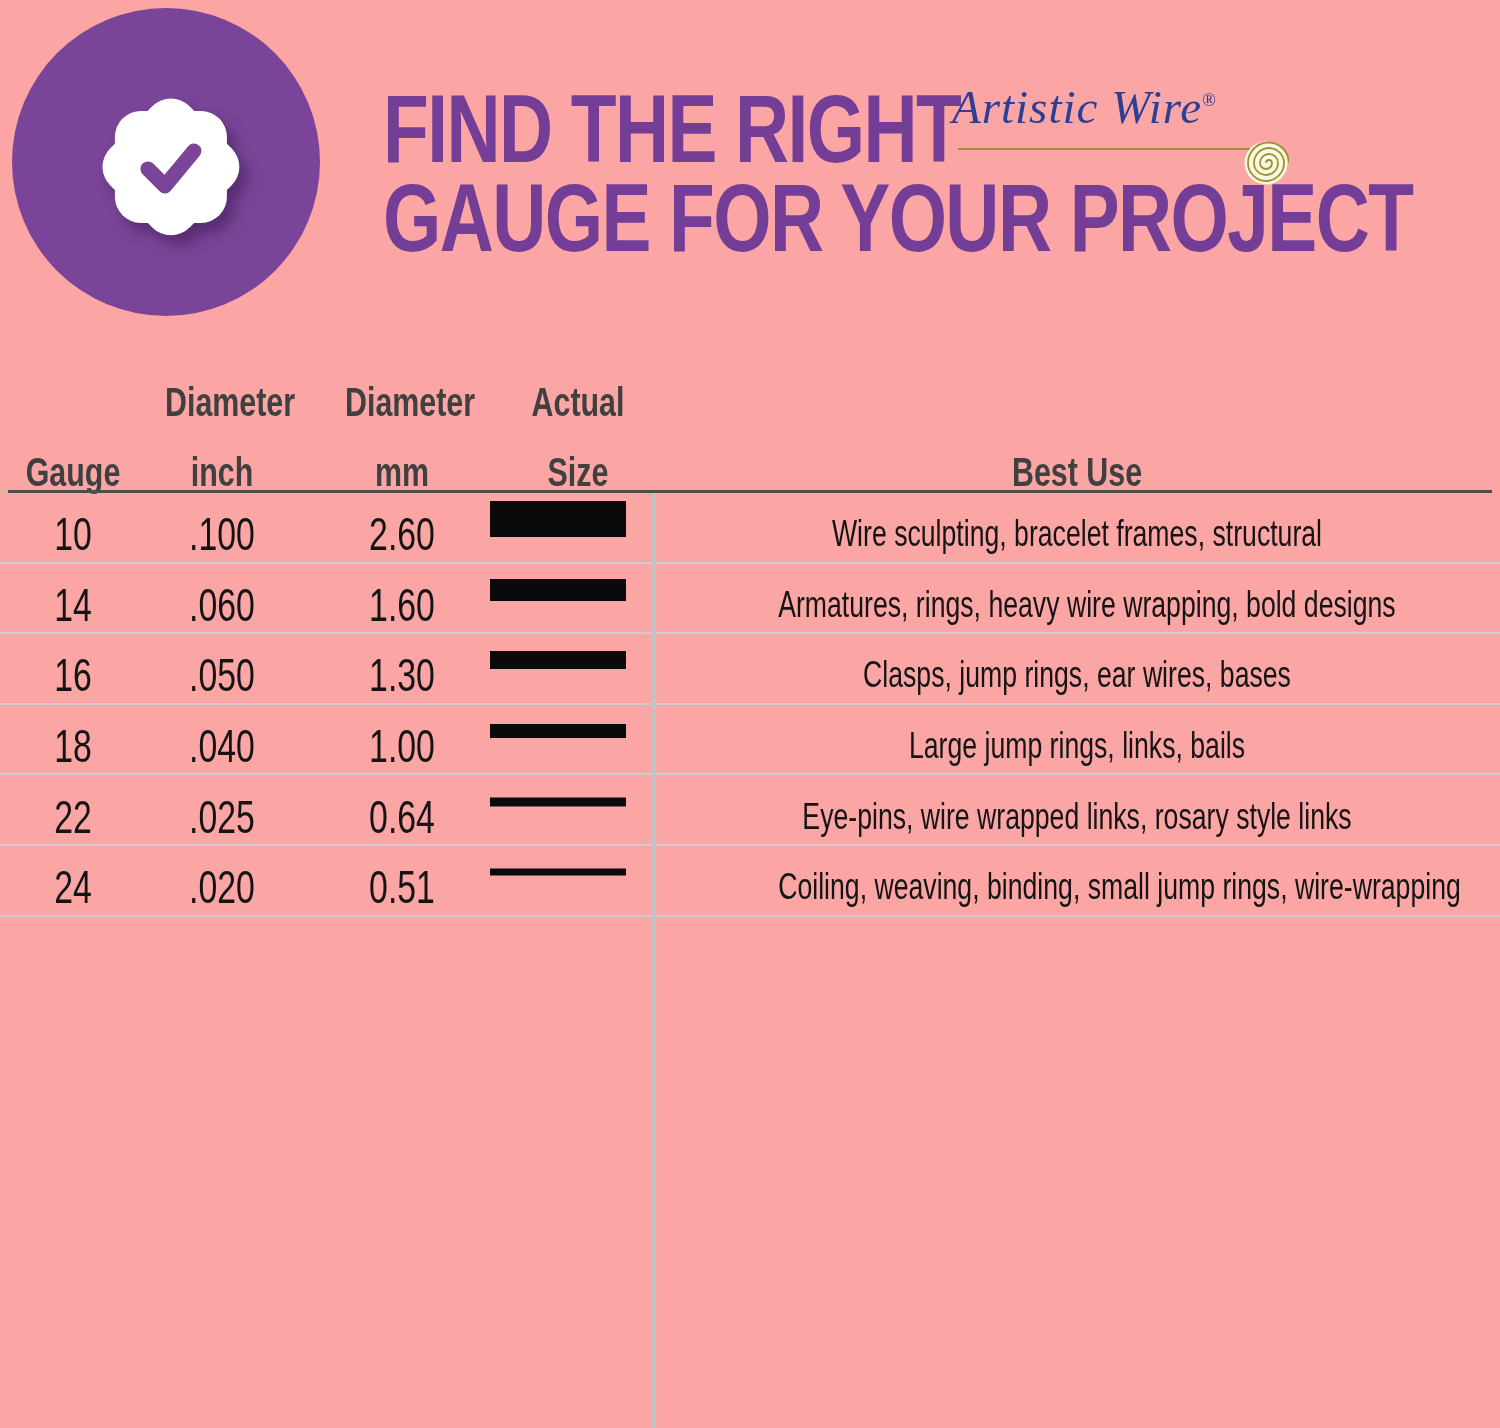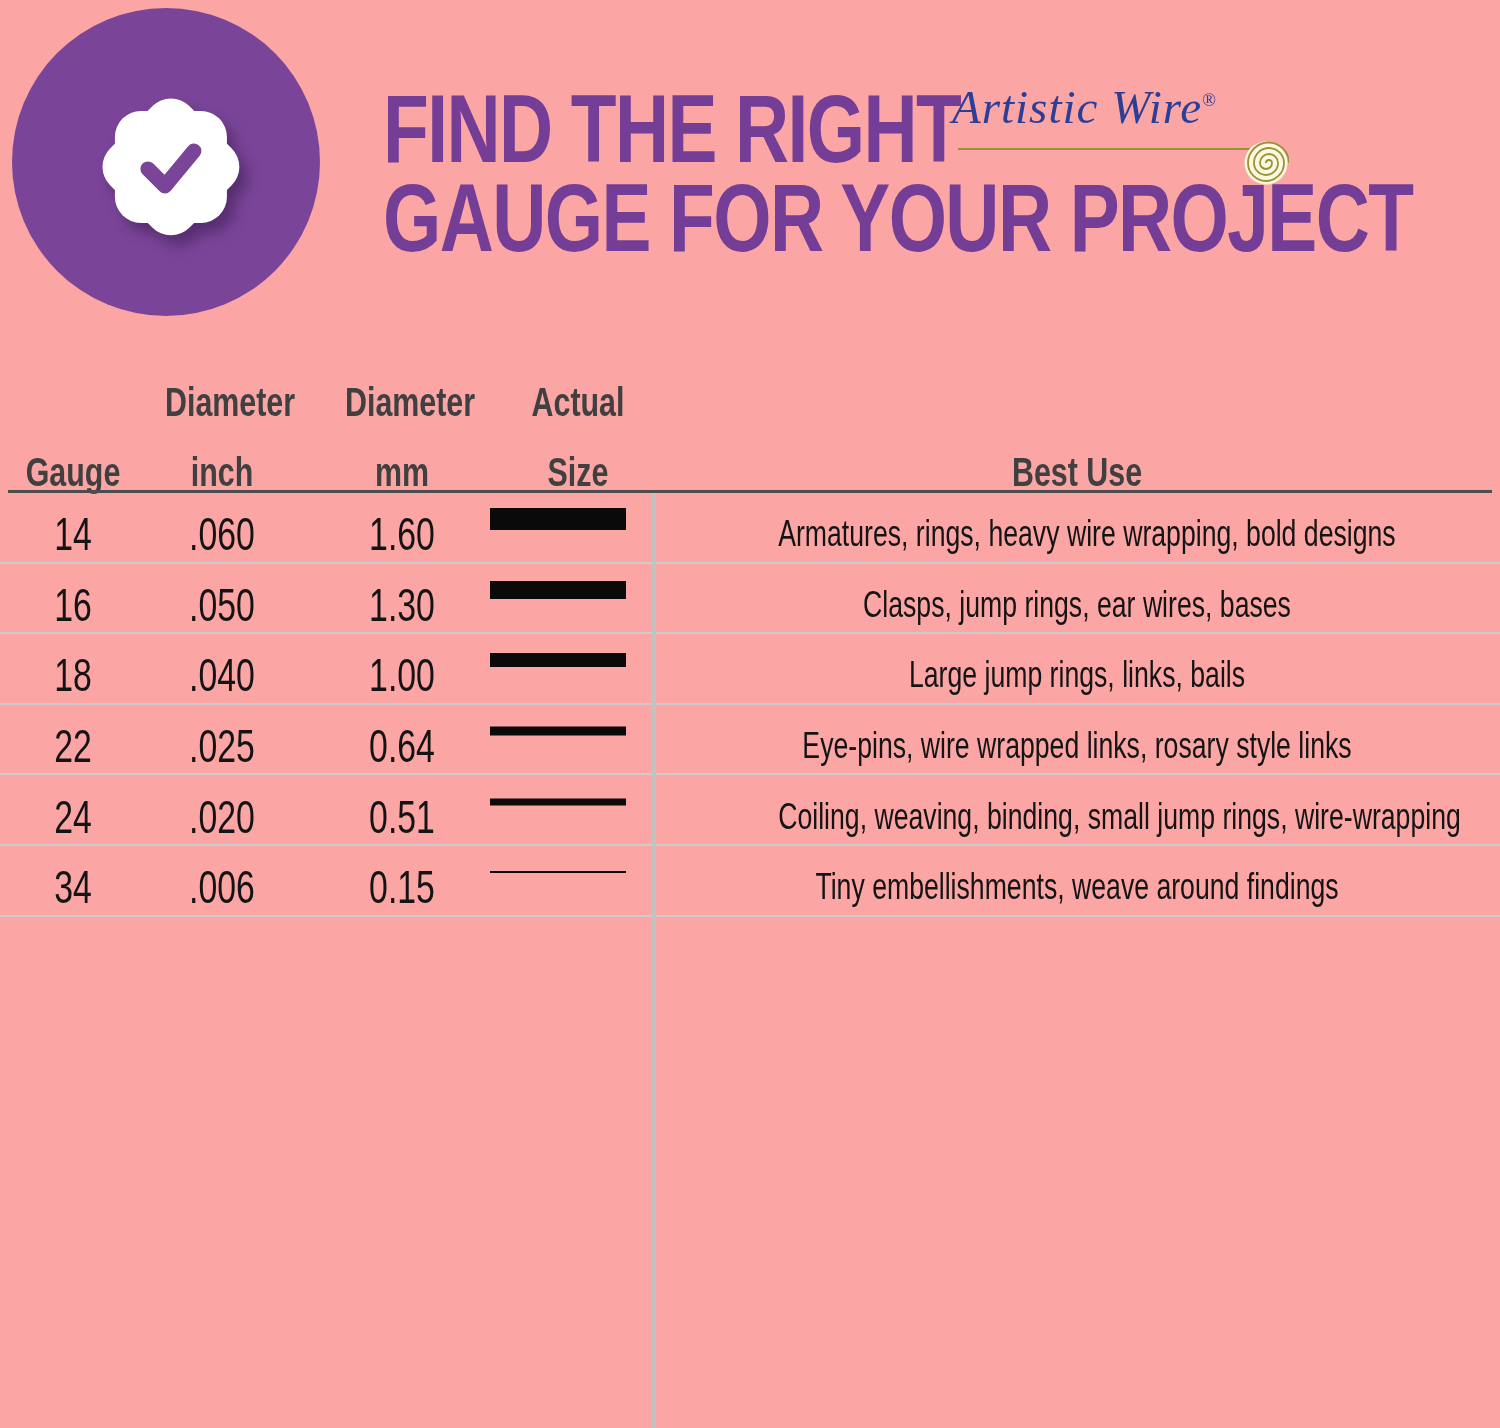"10" div.row { html: none -> <div> <div>10</div> <div>.100</div> <div>2.60</div> <div> <div></div> </div> <div>Wire sculpting, bracelet frames, structural</div> </div> }
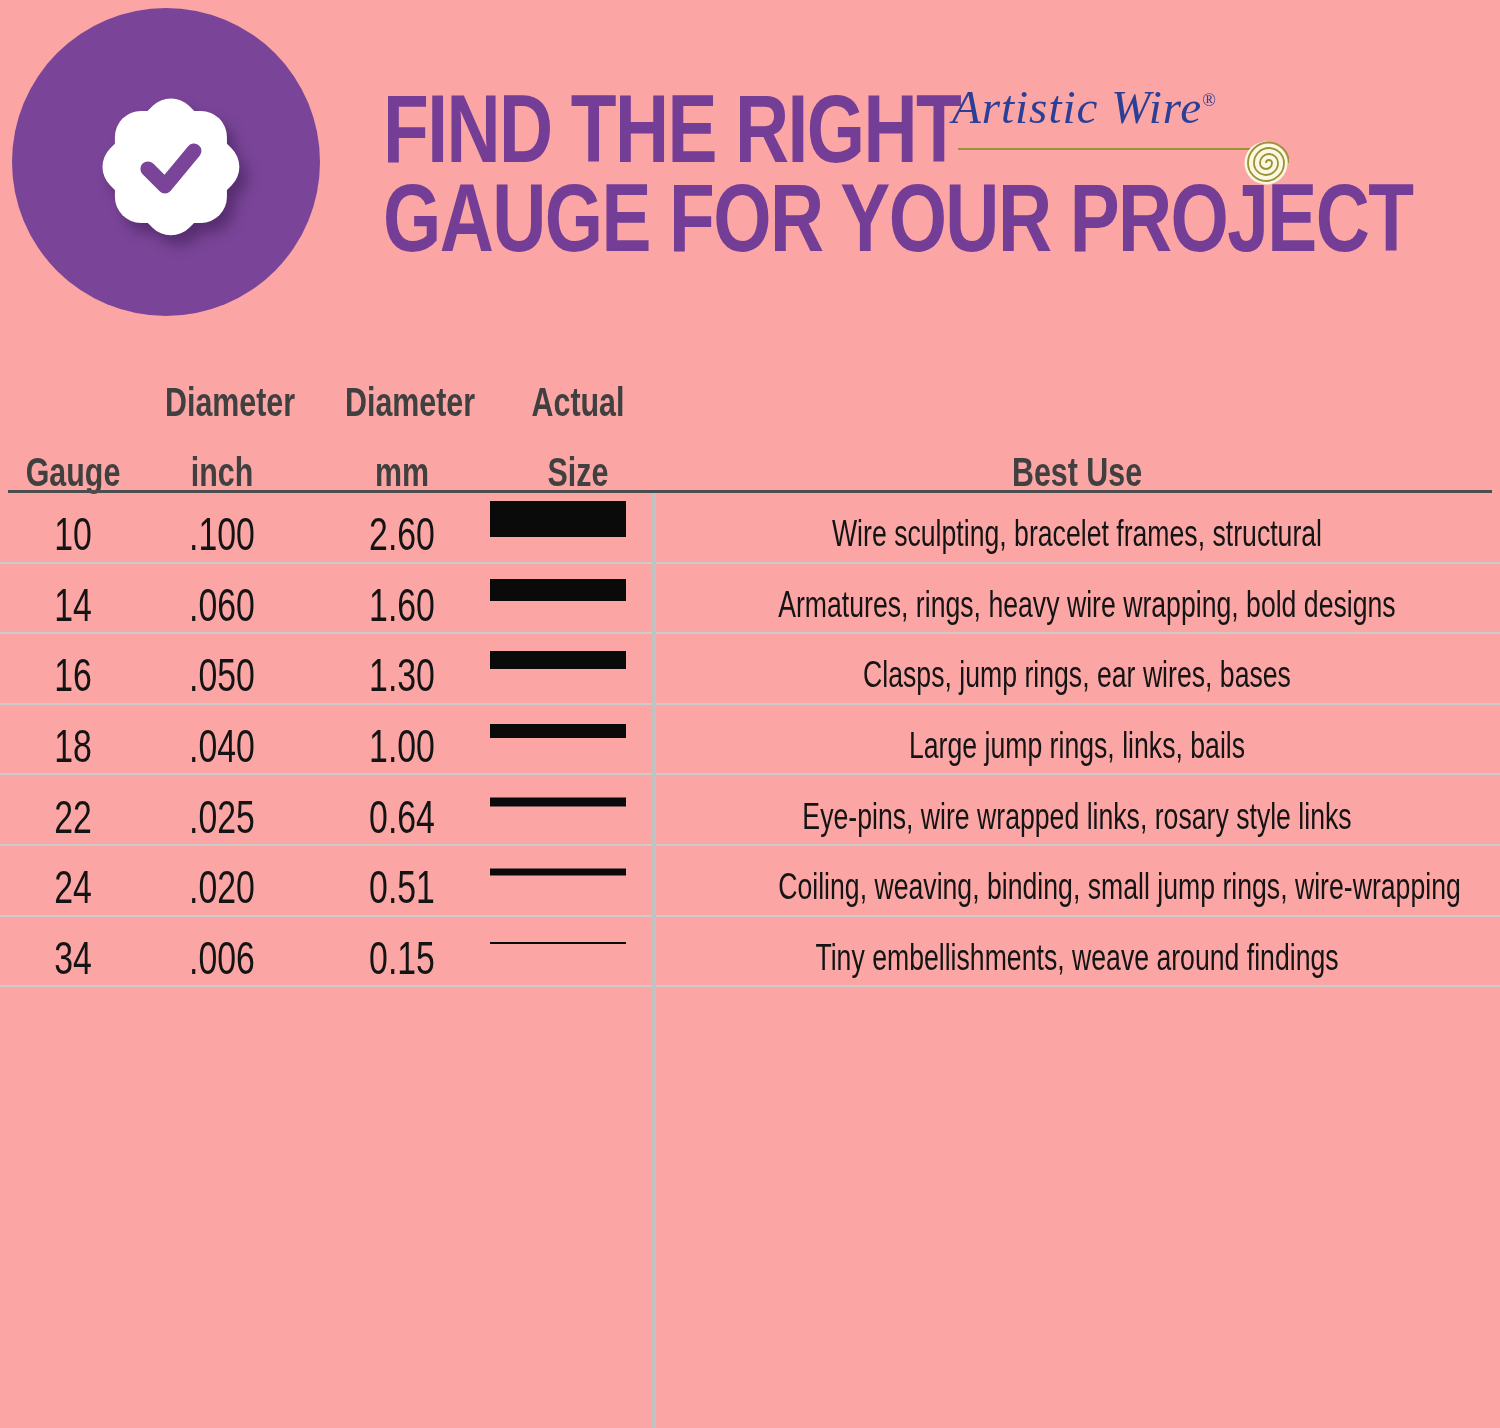"34" div.row { html: <div> <div>34</div> <div>.006</div> <div>0.15</div> <div> <div></div> </div> <div>Tiny embellishments, weave around findings</div> </div> -> none }
